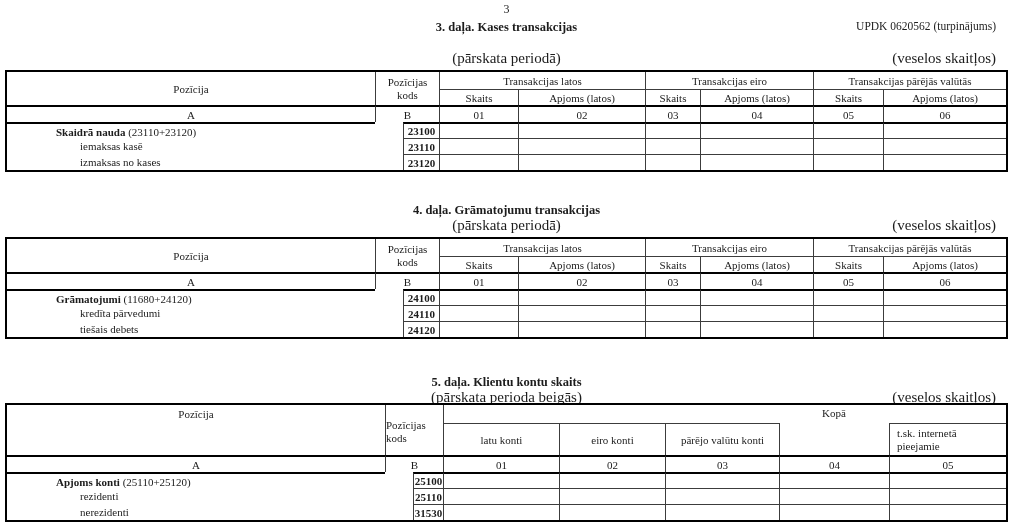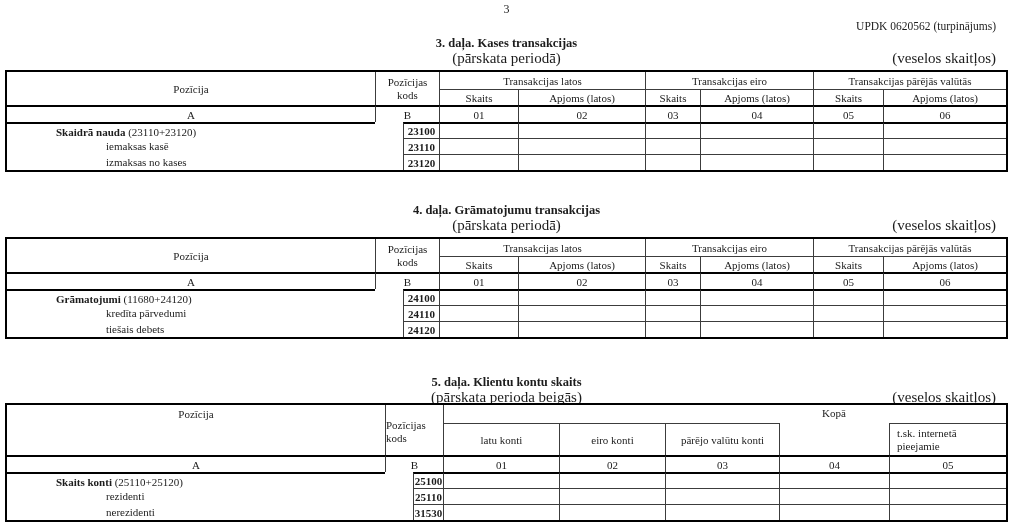"3. daļa. Kases transakcijas" div.abs { top: 36px -> 20px }
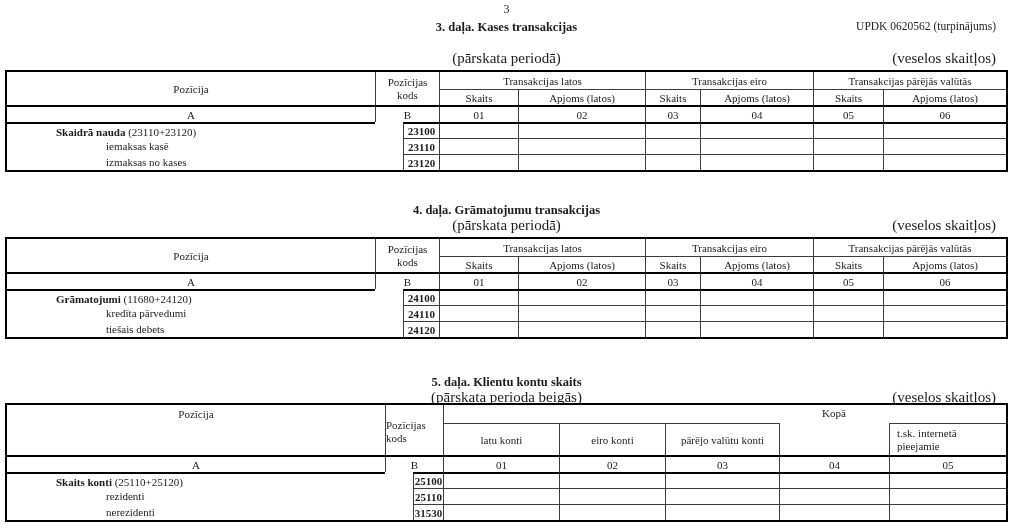"iemaksas kasē" .ind2 { padding-left: 71px -> 45px }
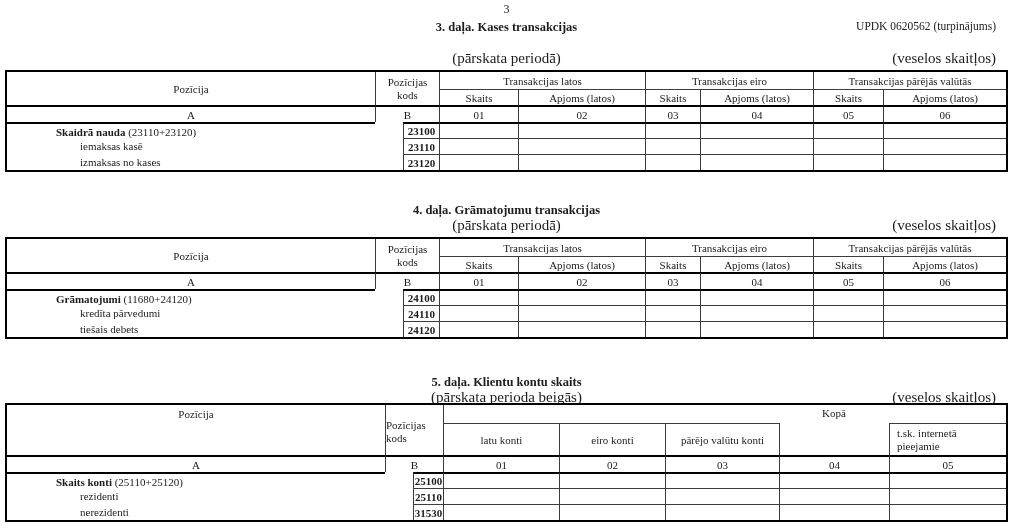"Skaits konti" span.b { text: Skaits -> Apjoms }
